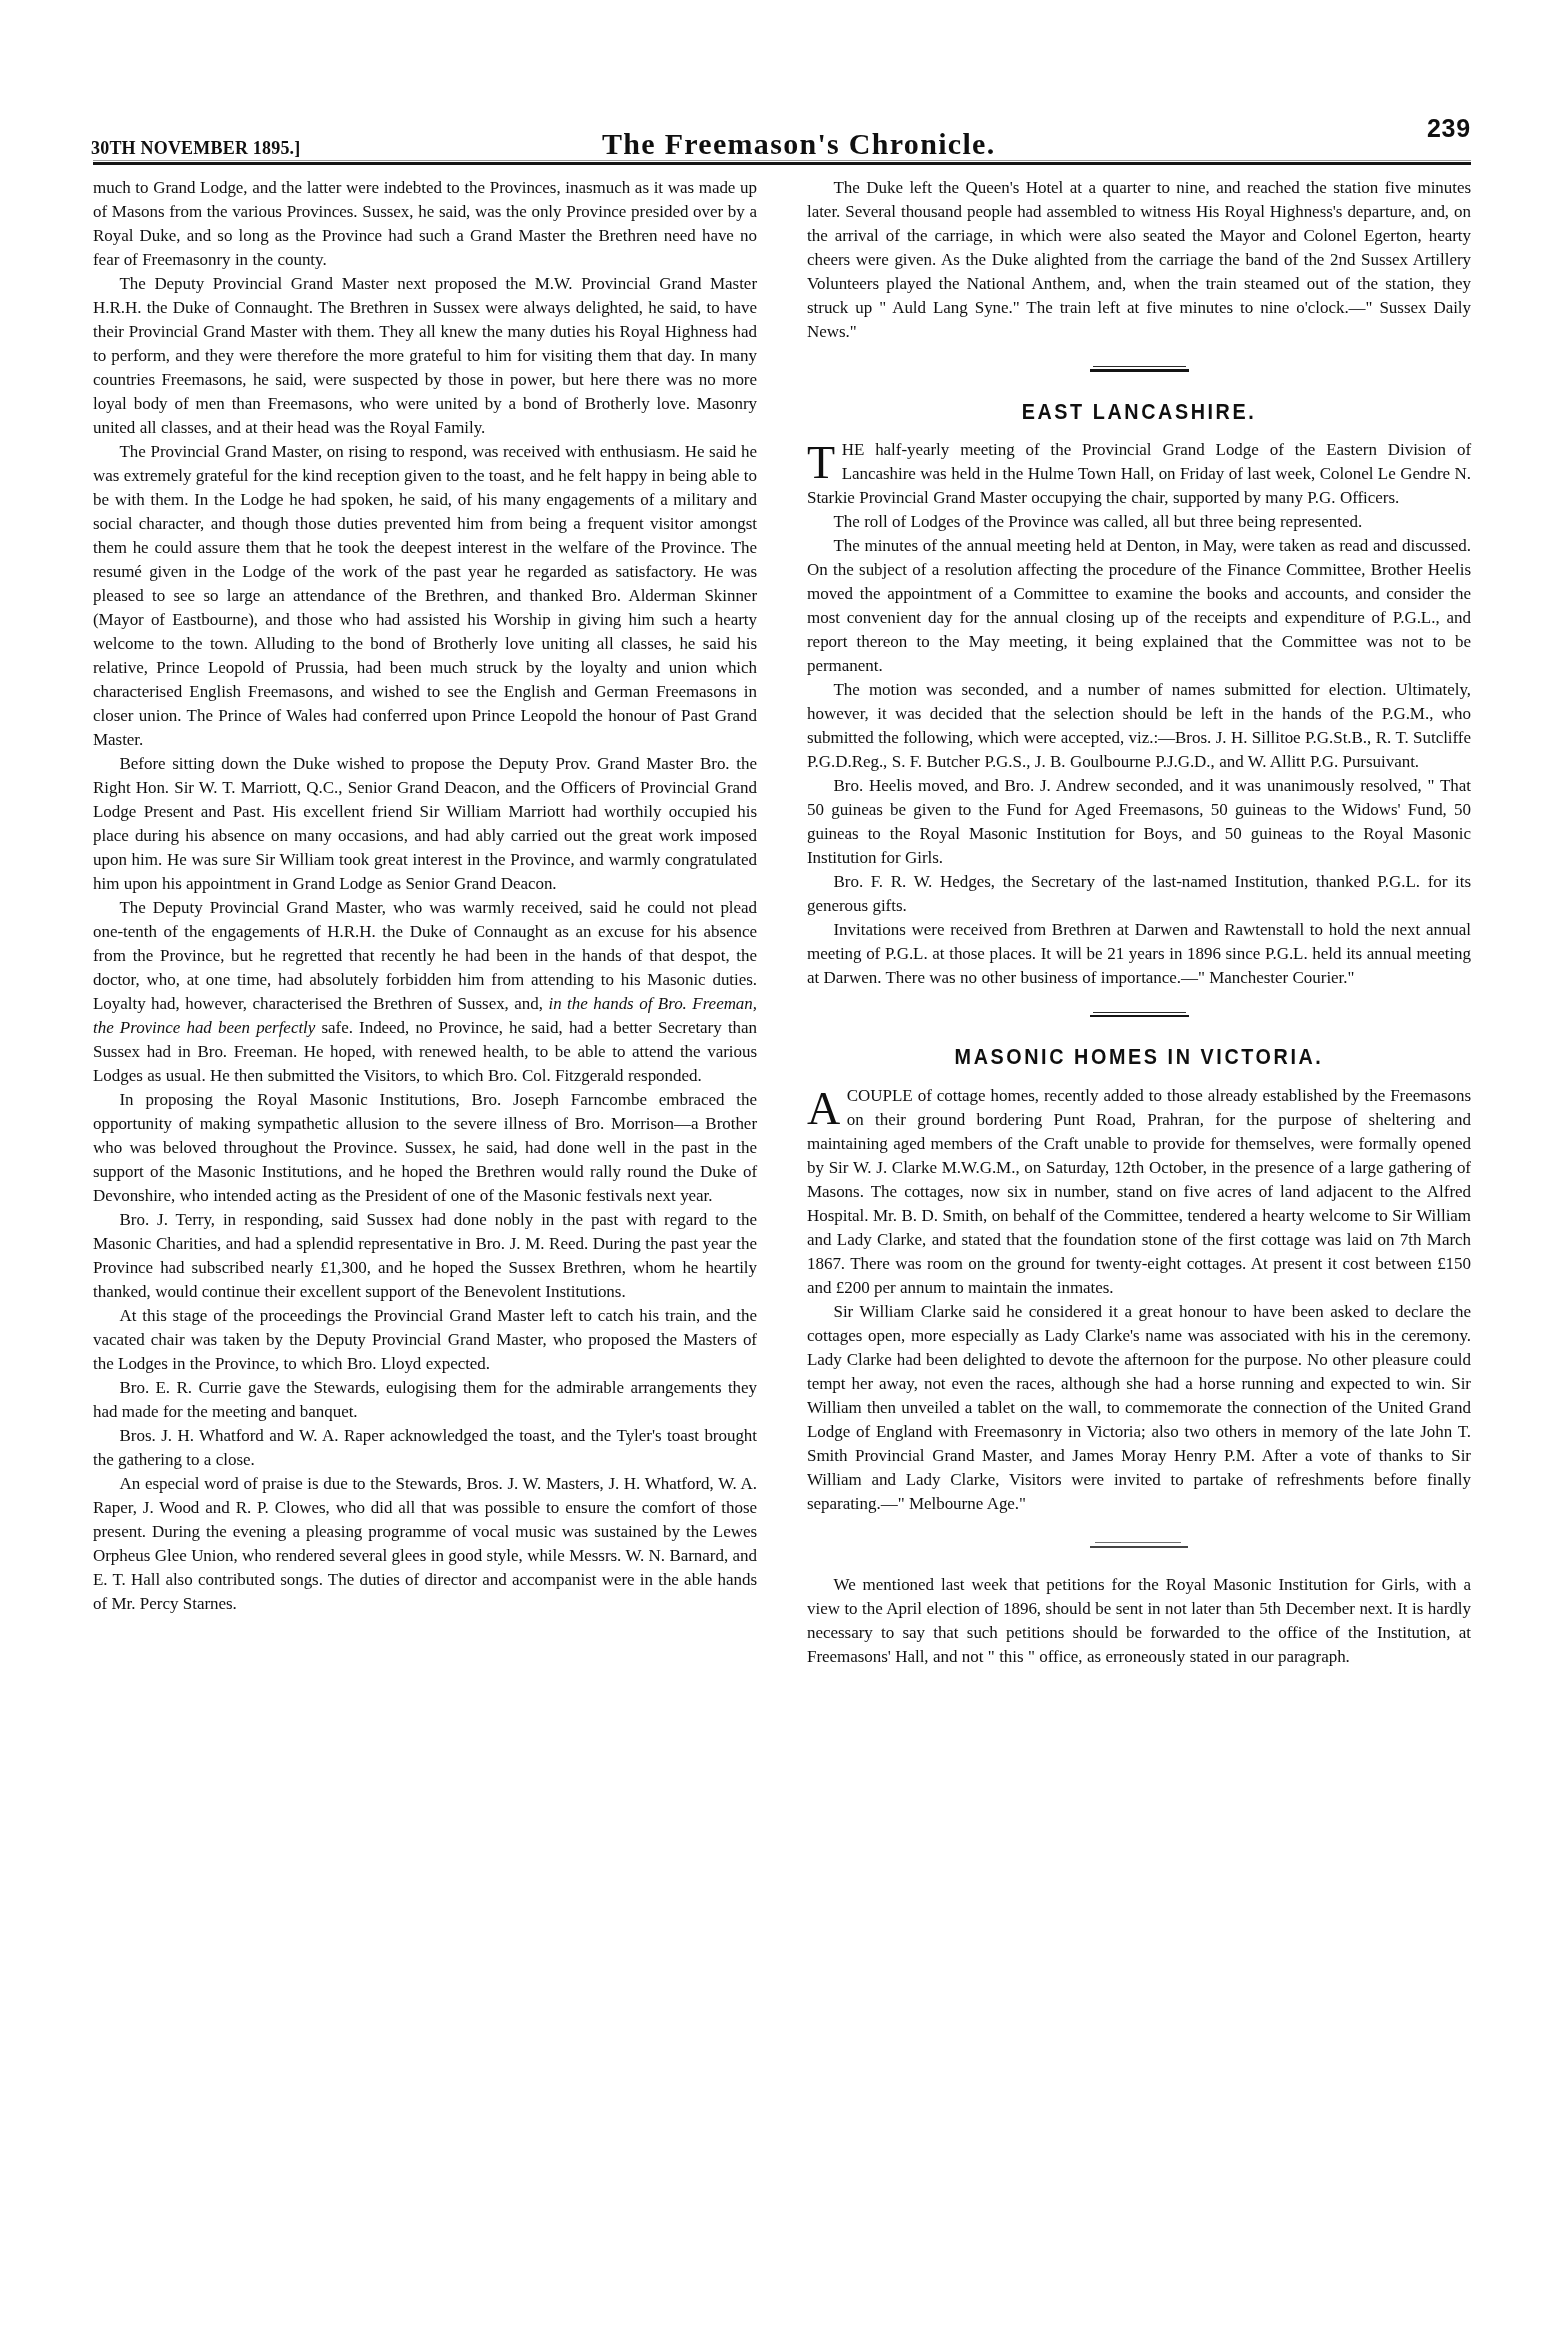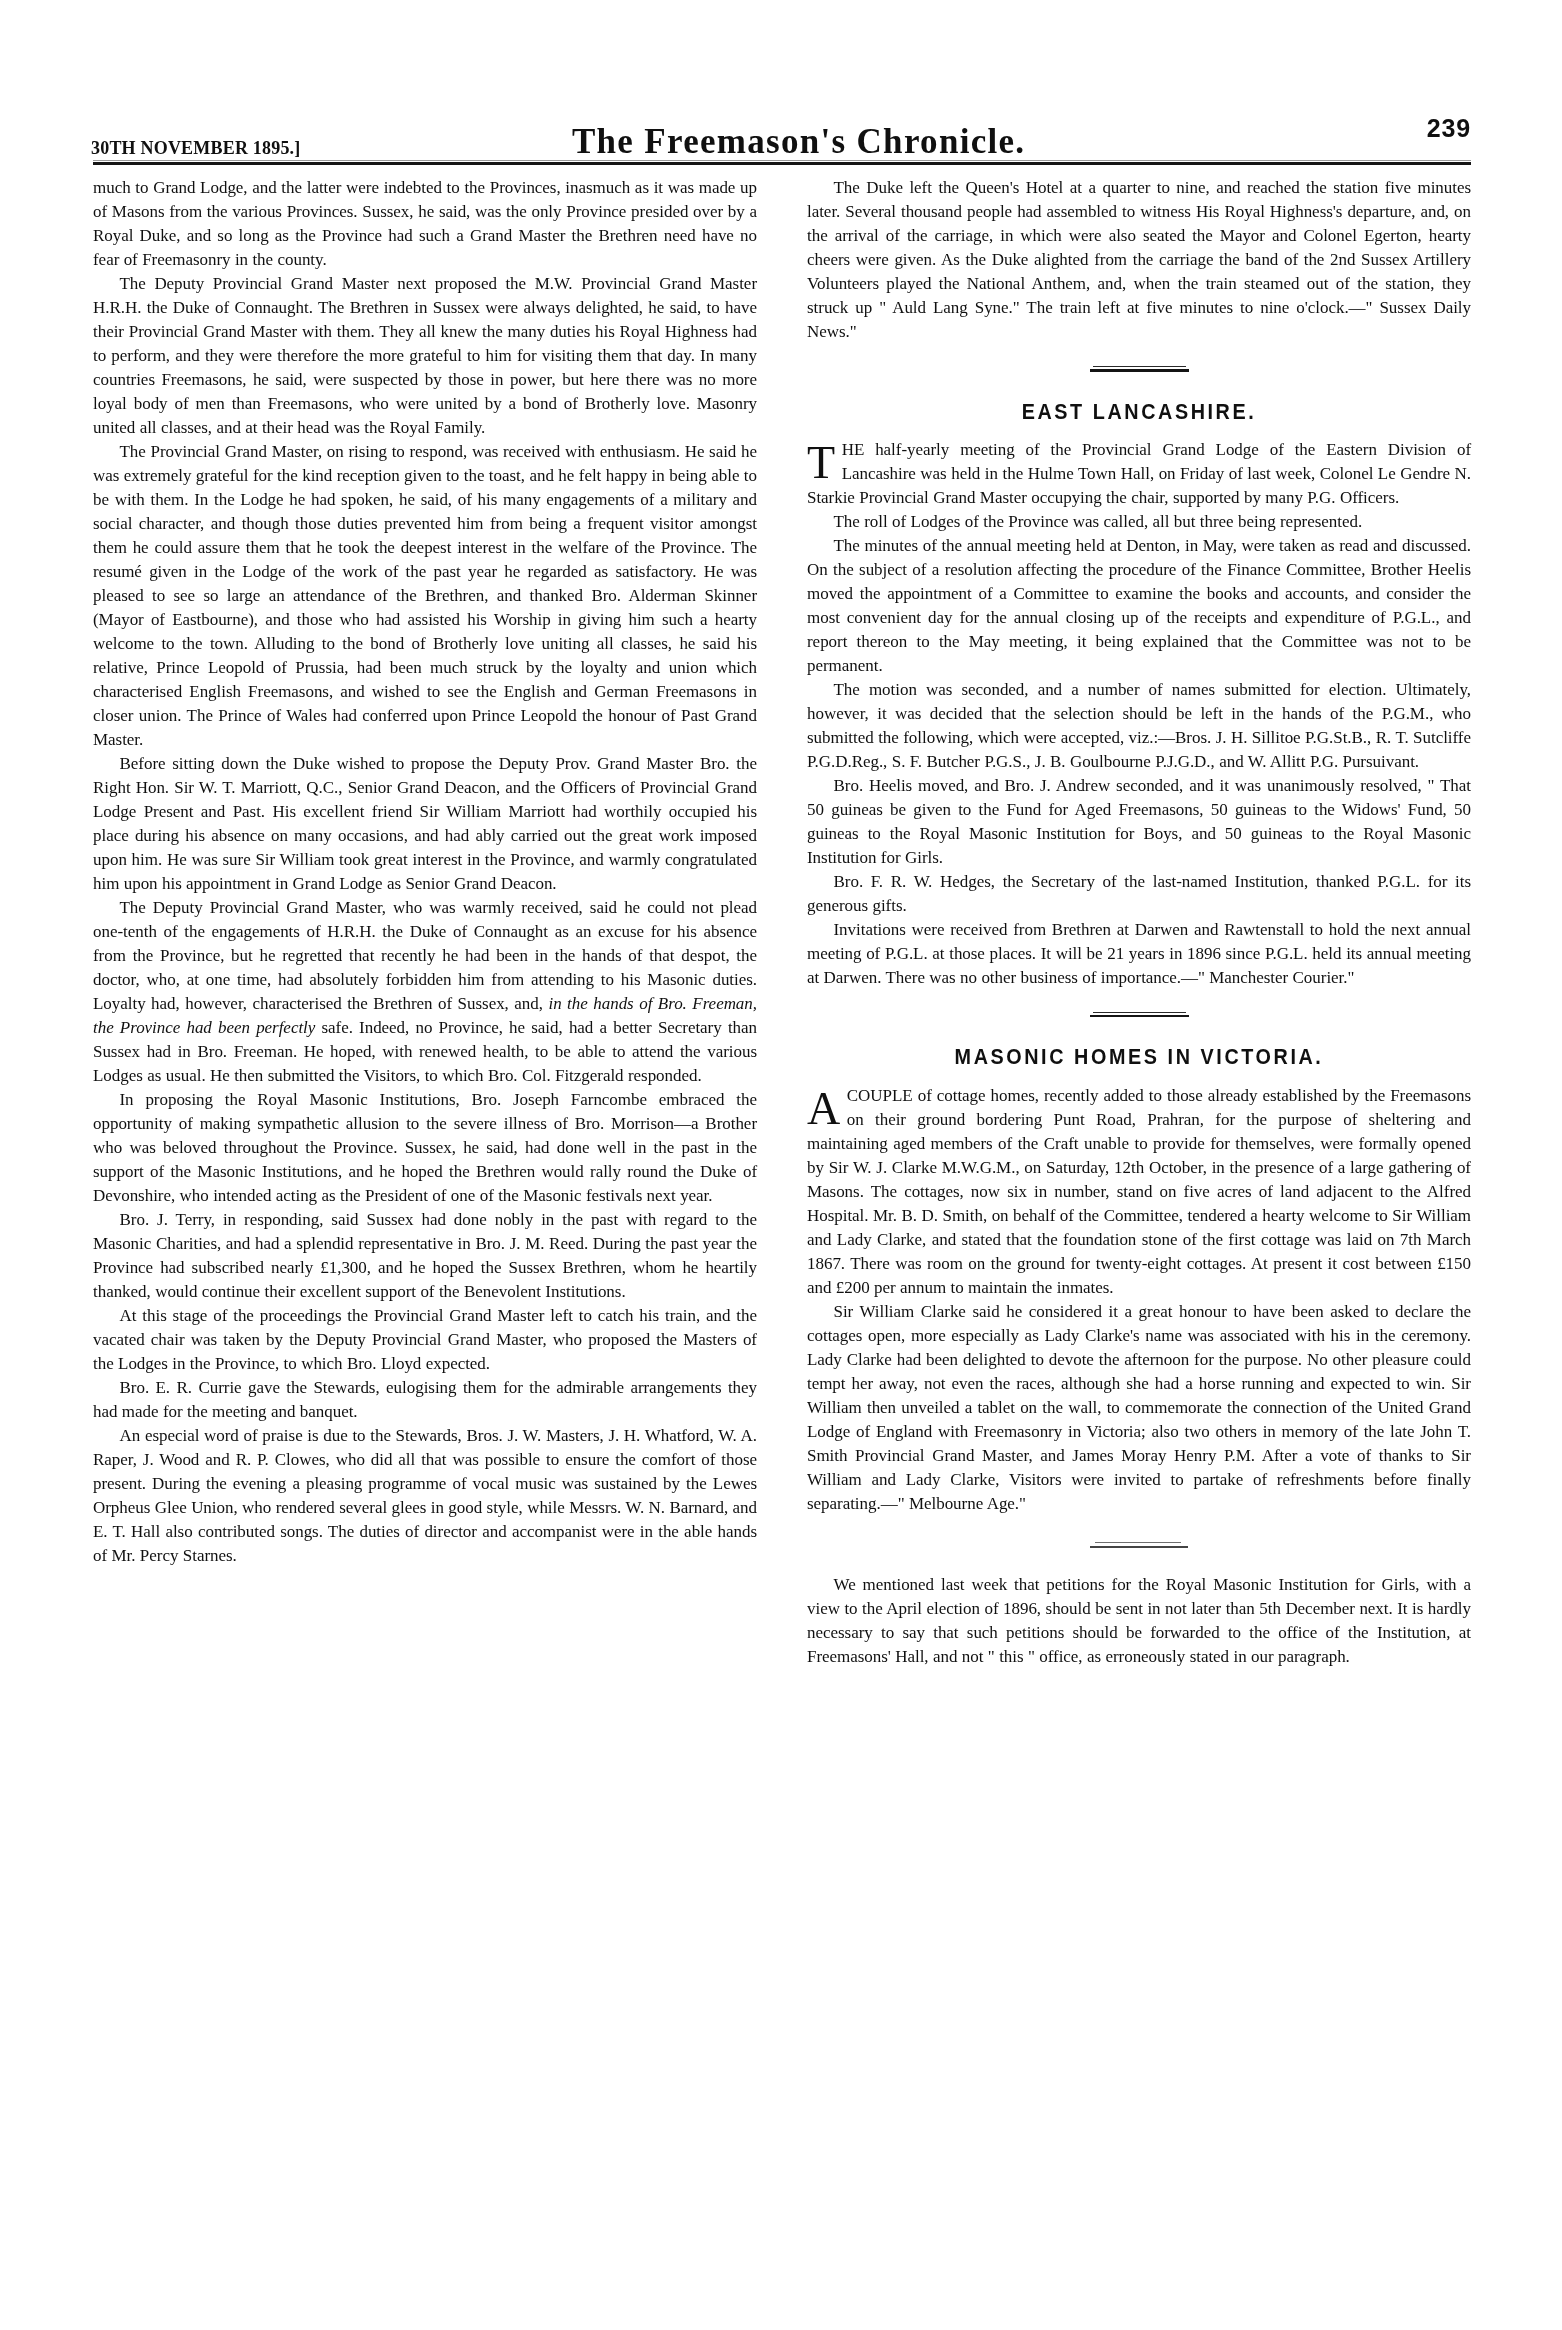"The Freemason's Chronicle." .masthead-title { font-size: 35px -> 30px }
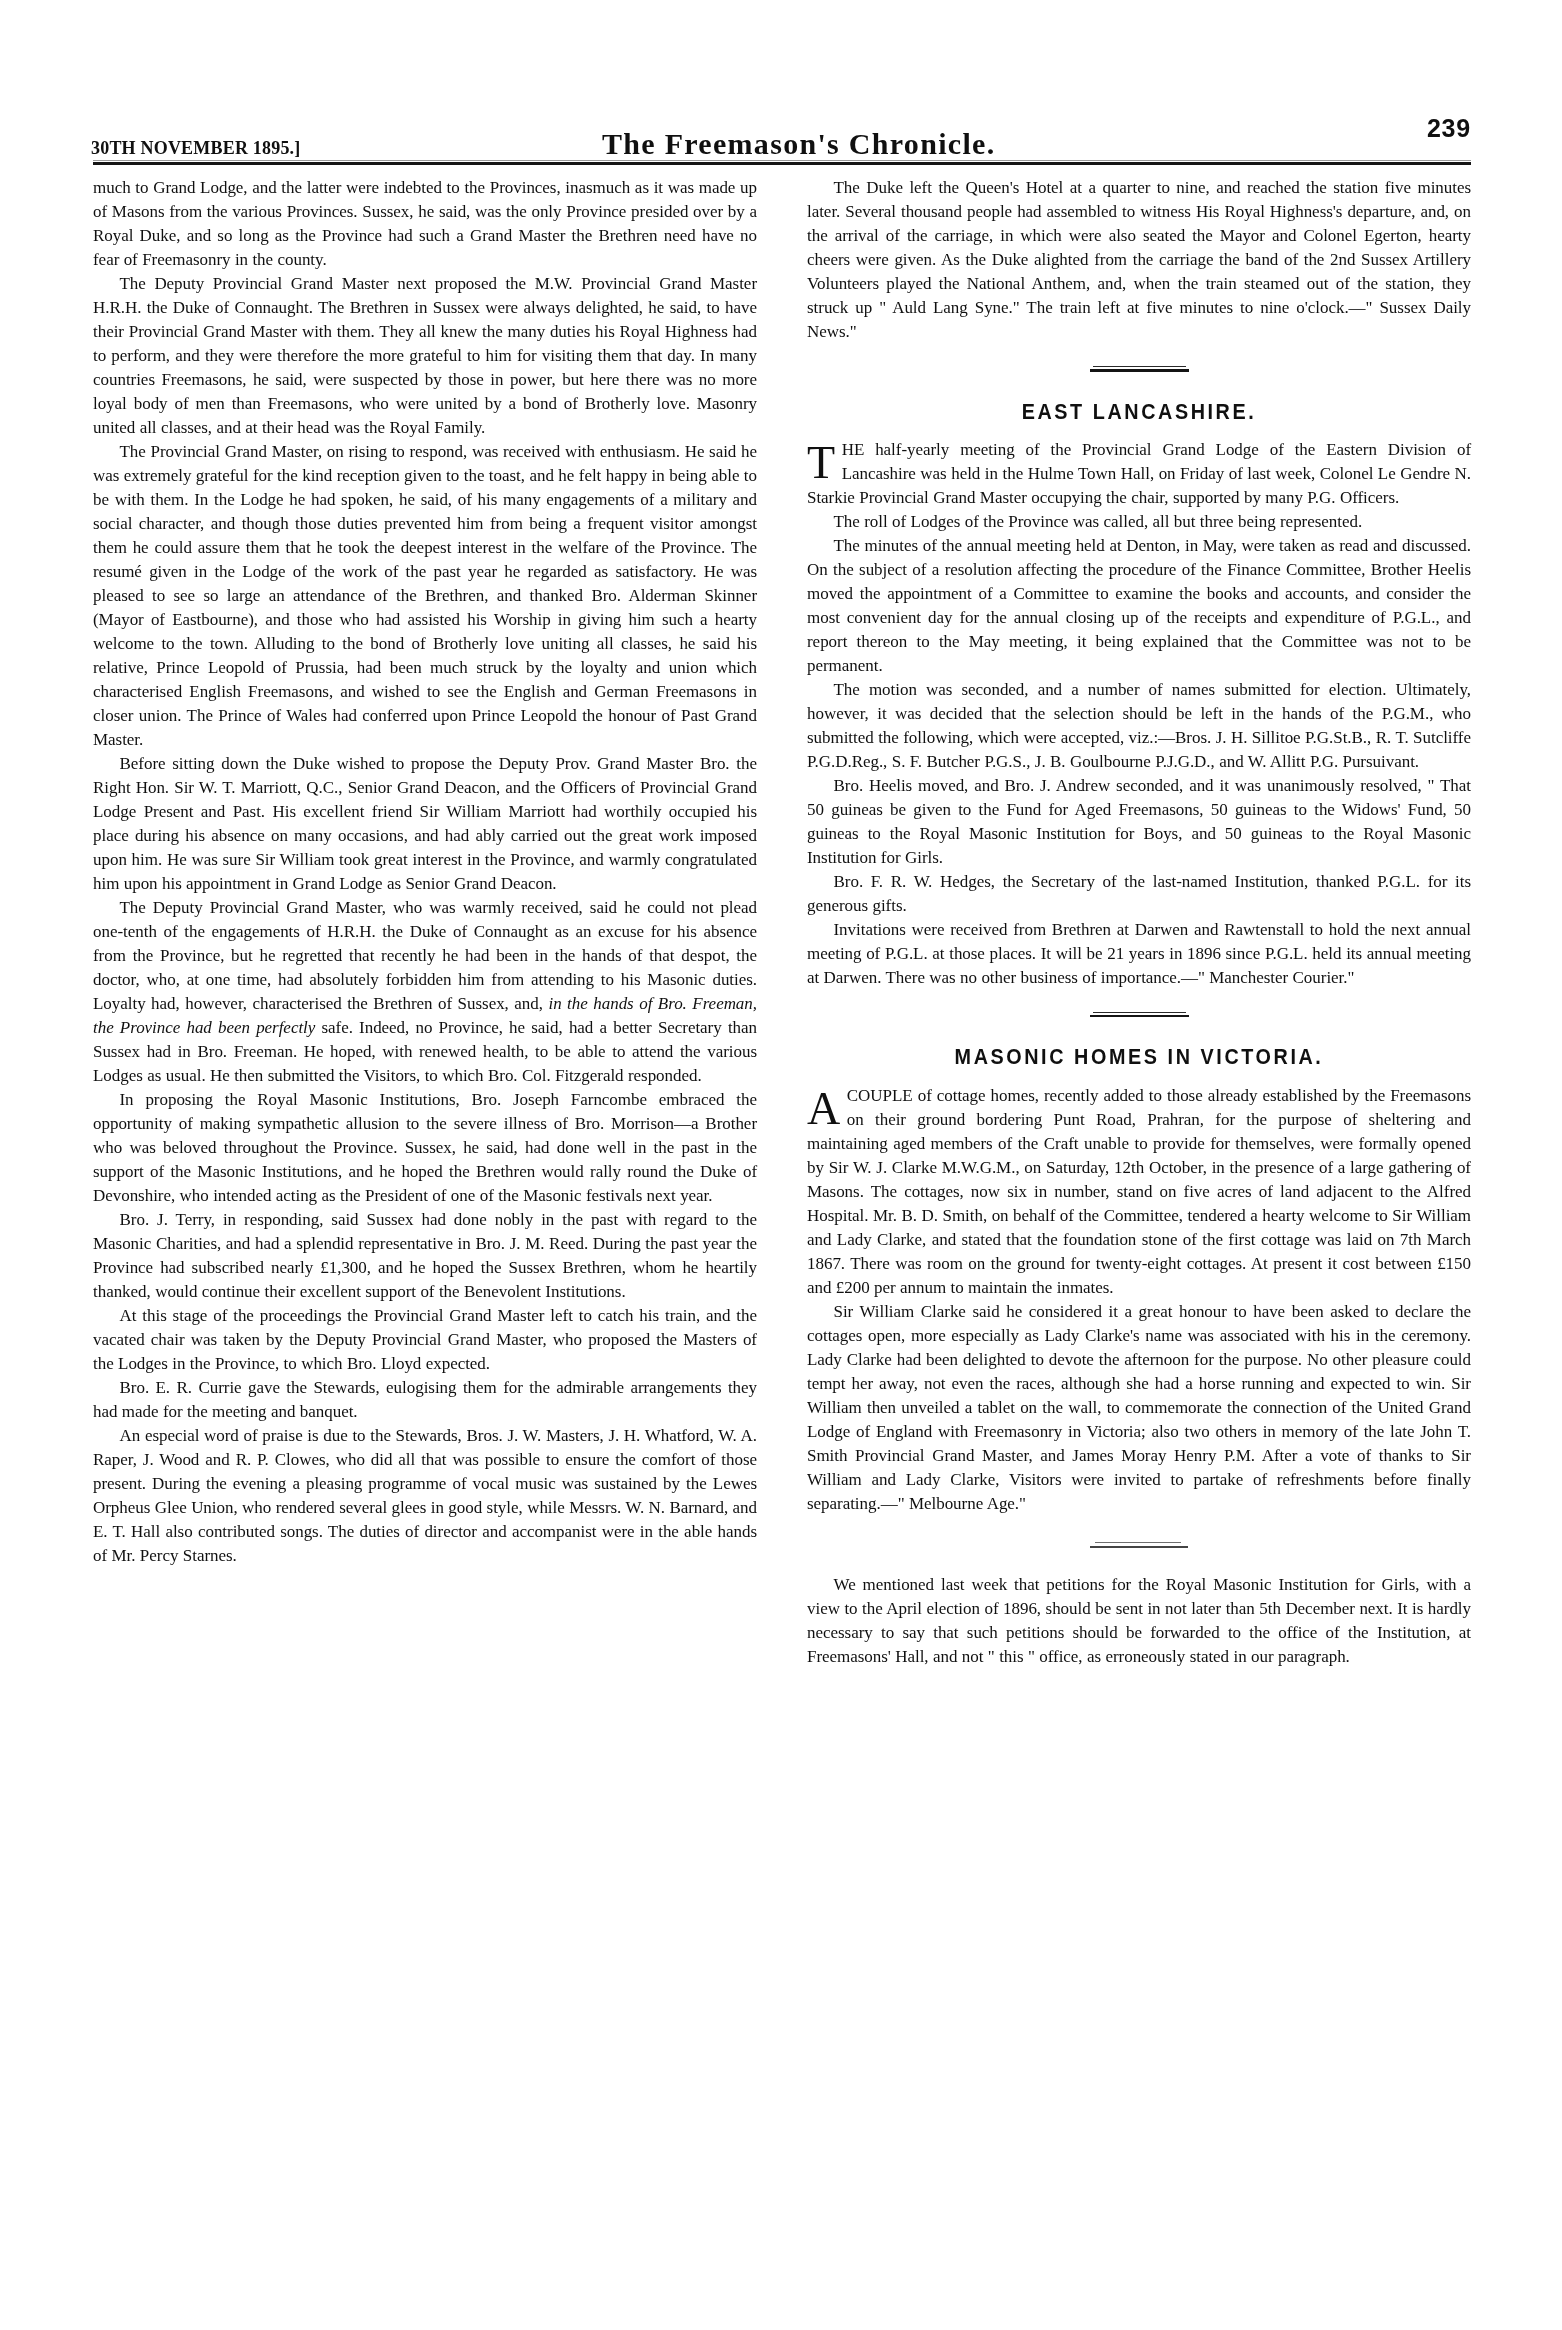"Bros. J. H. Whatford and" p { html: none -> <p>Bros. J. H. Whatford and W. A. Raper acknowledged the toast, and the Tyler's toast brought the gathering to a close.</p> }
